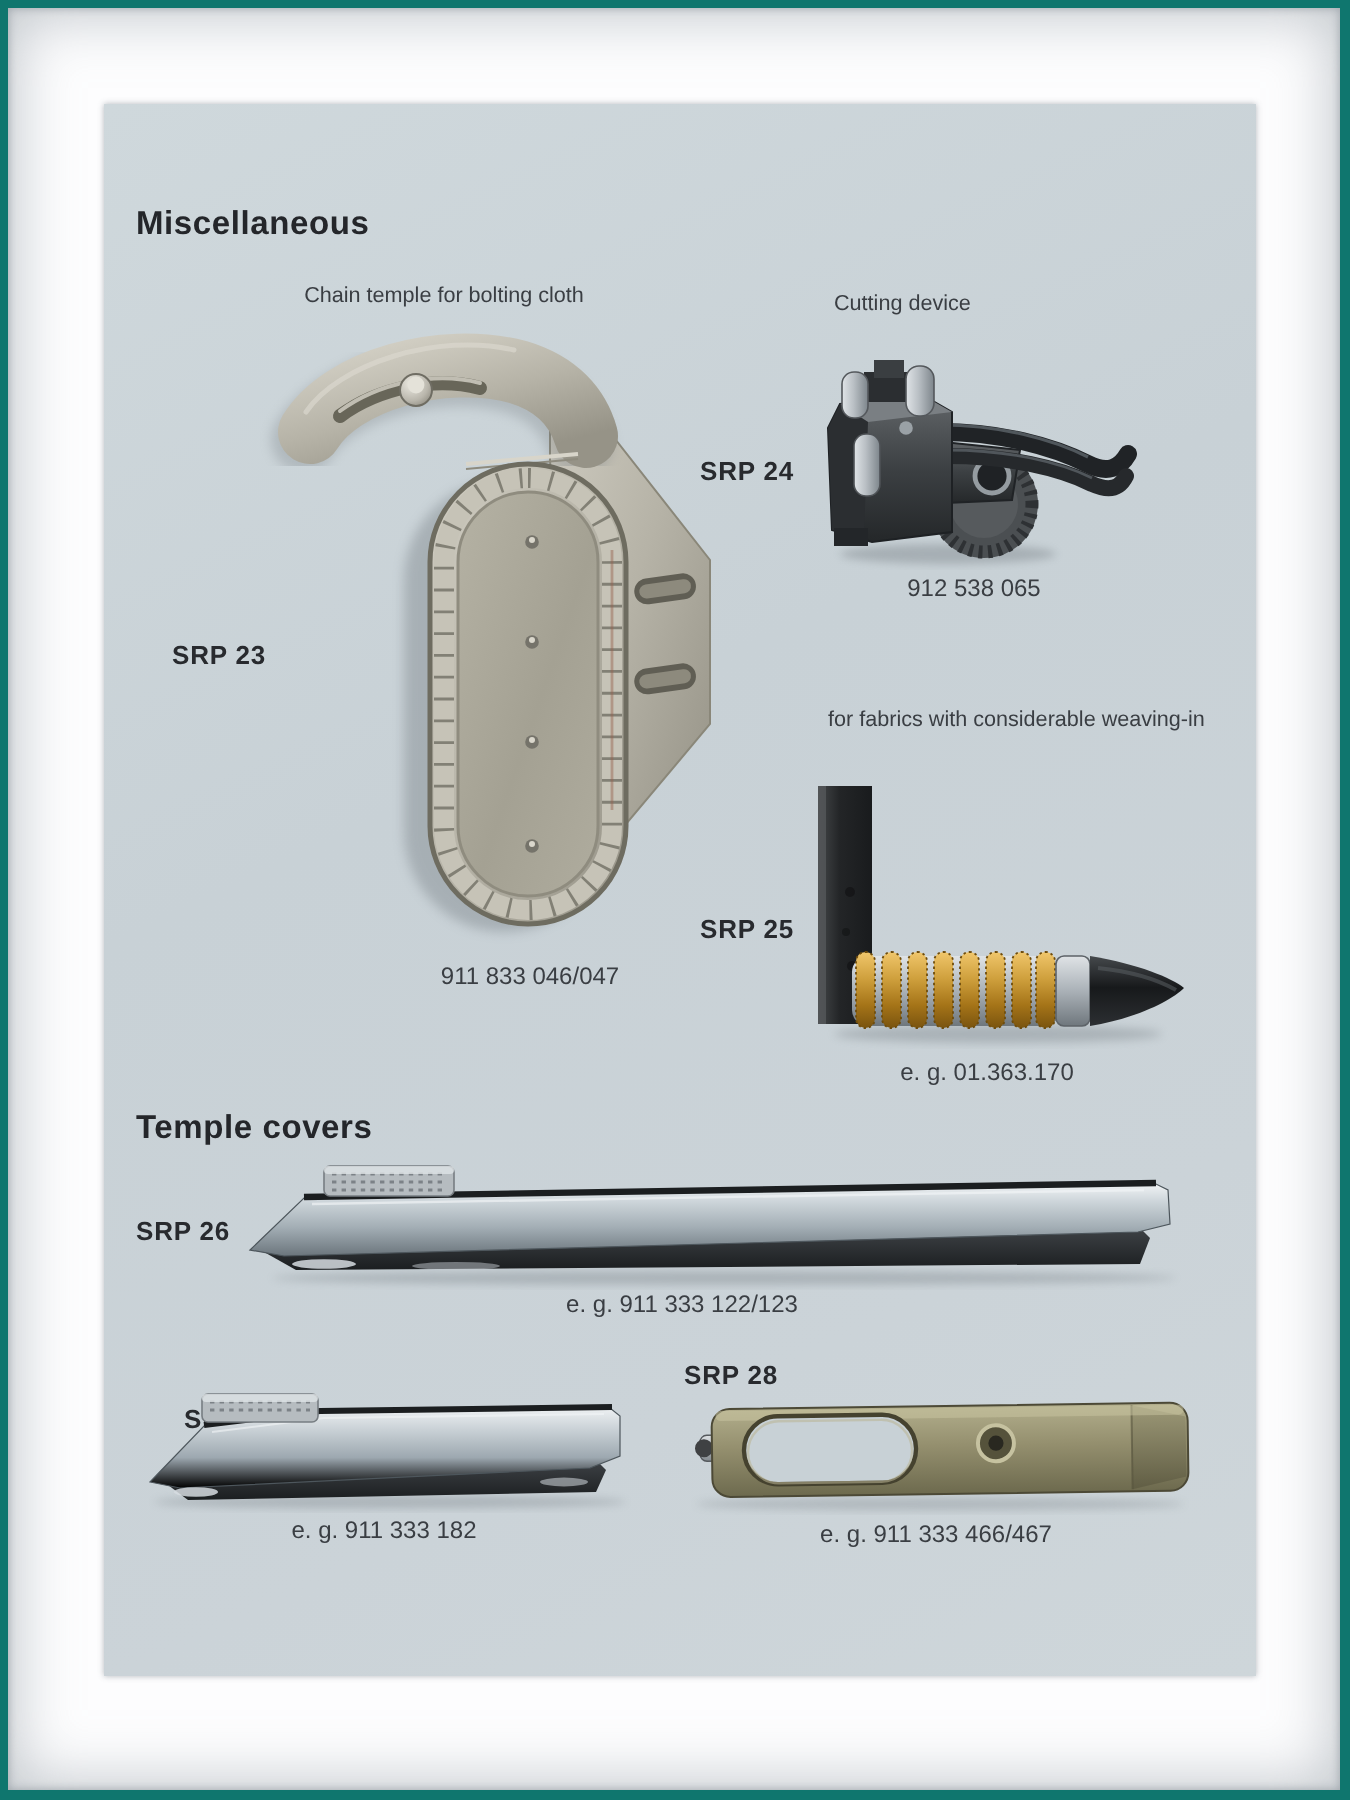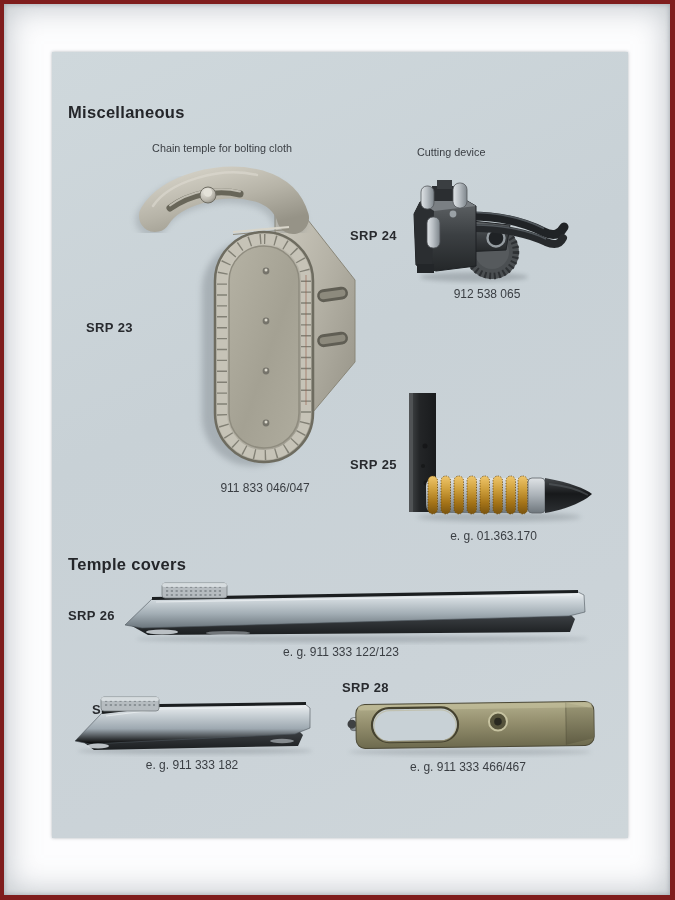"Miscellaneous" .outer { background: #7f1d1d -> #0f766e }
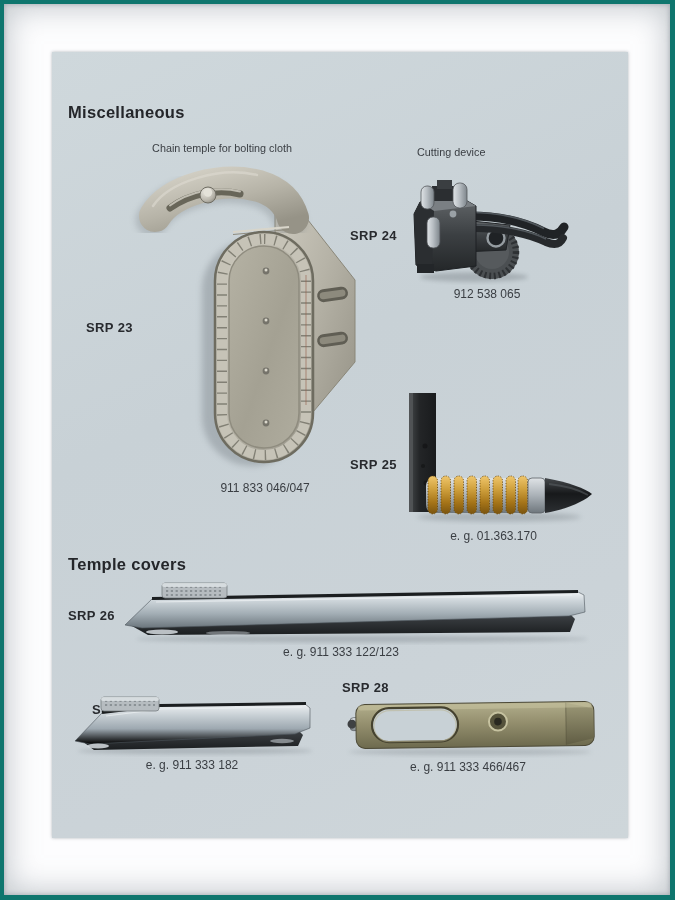"for fabrics with considerable weaving-in" span { html: none -> <span>for fabrics with considerable weaving-in</span> }
